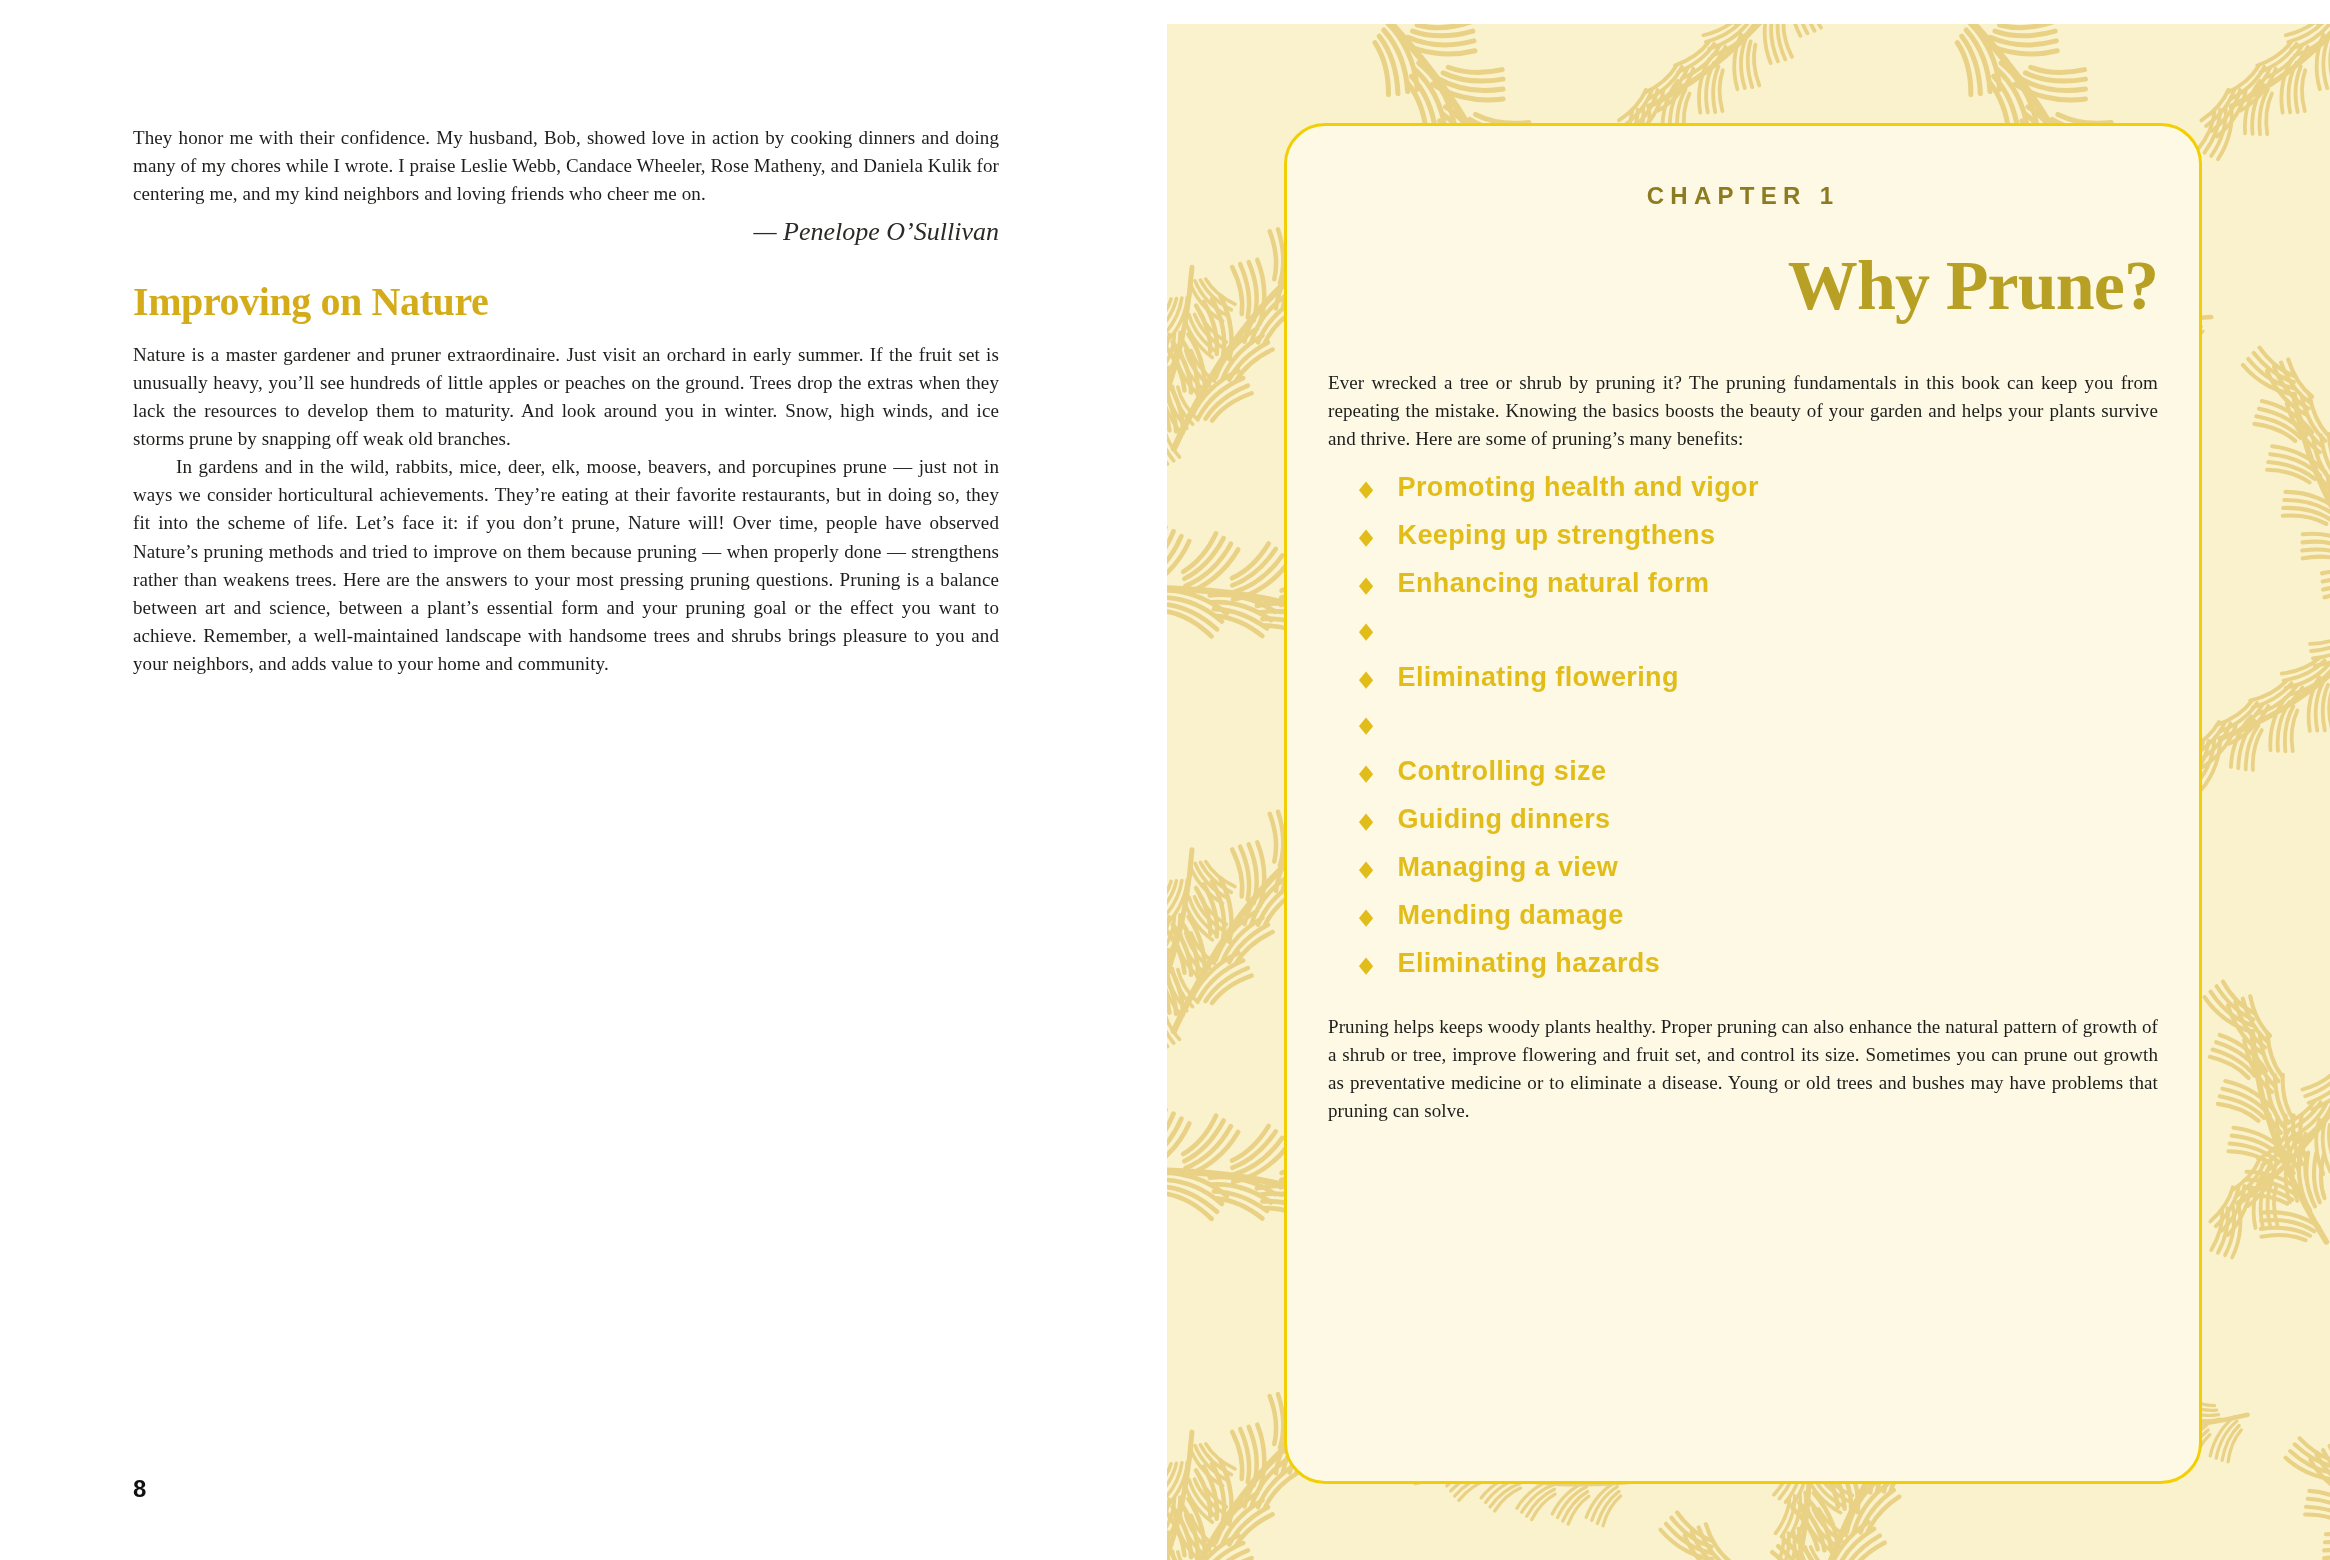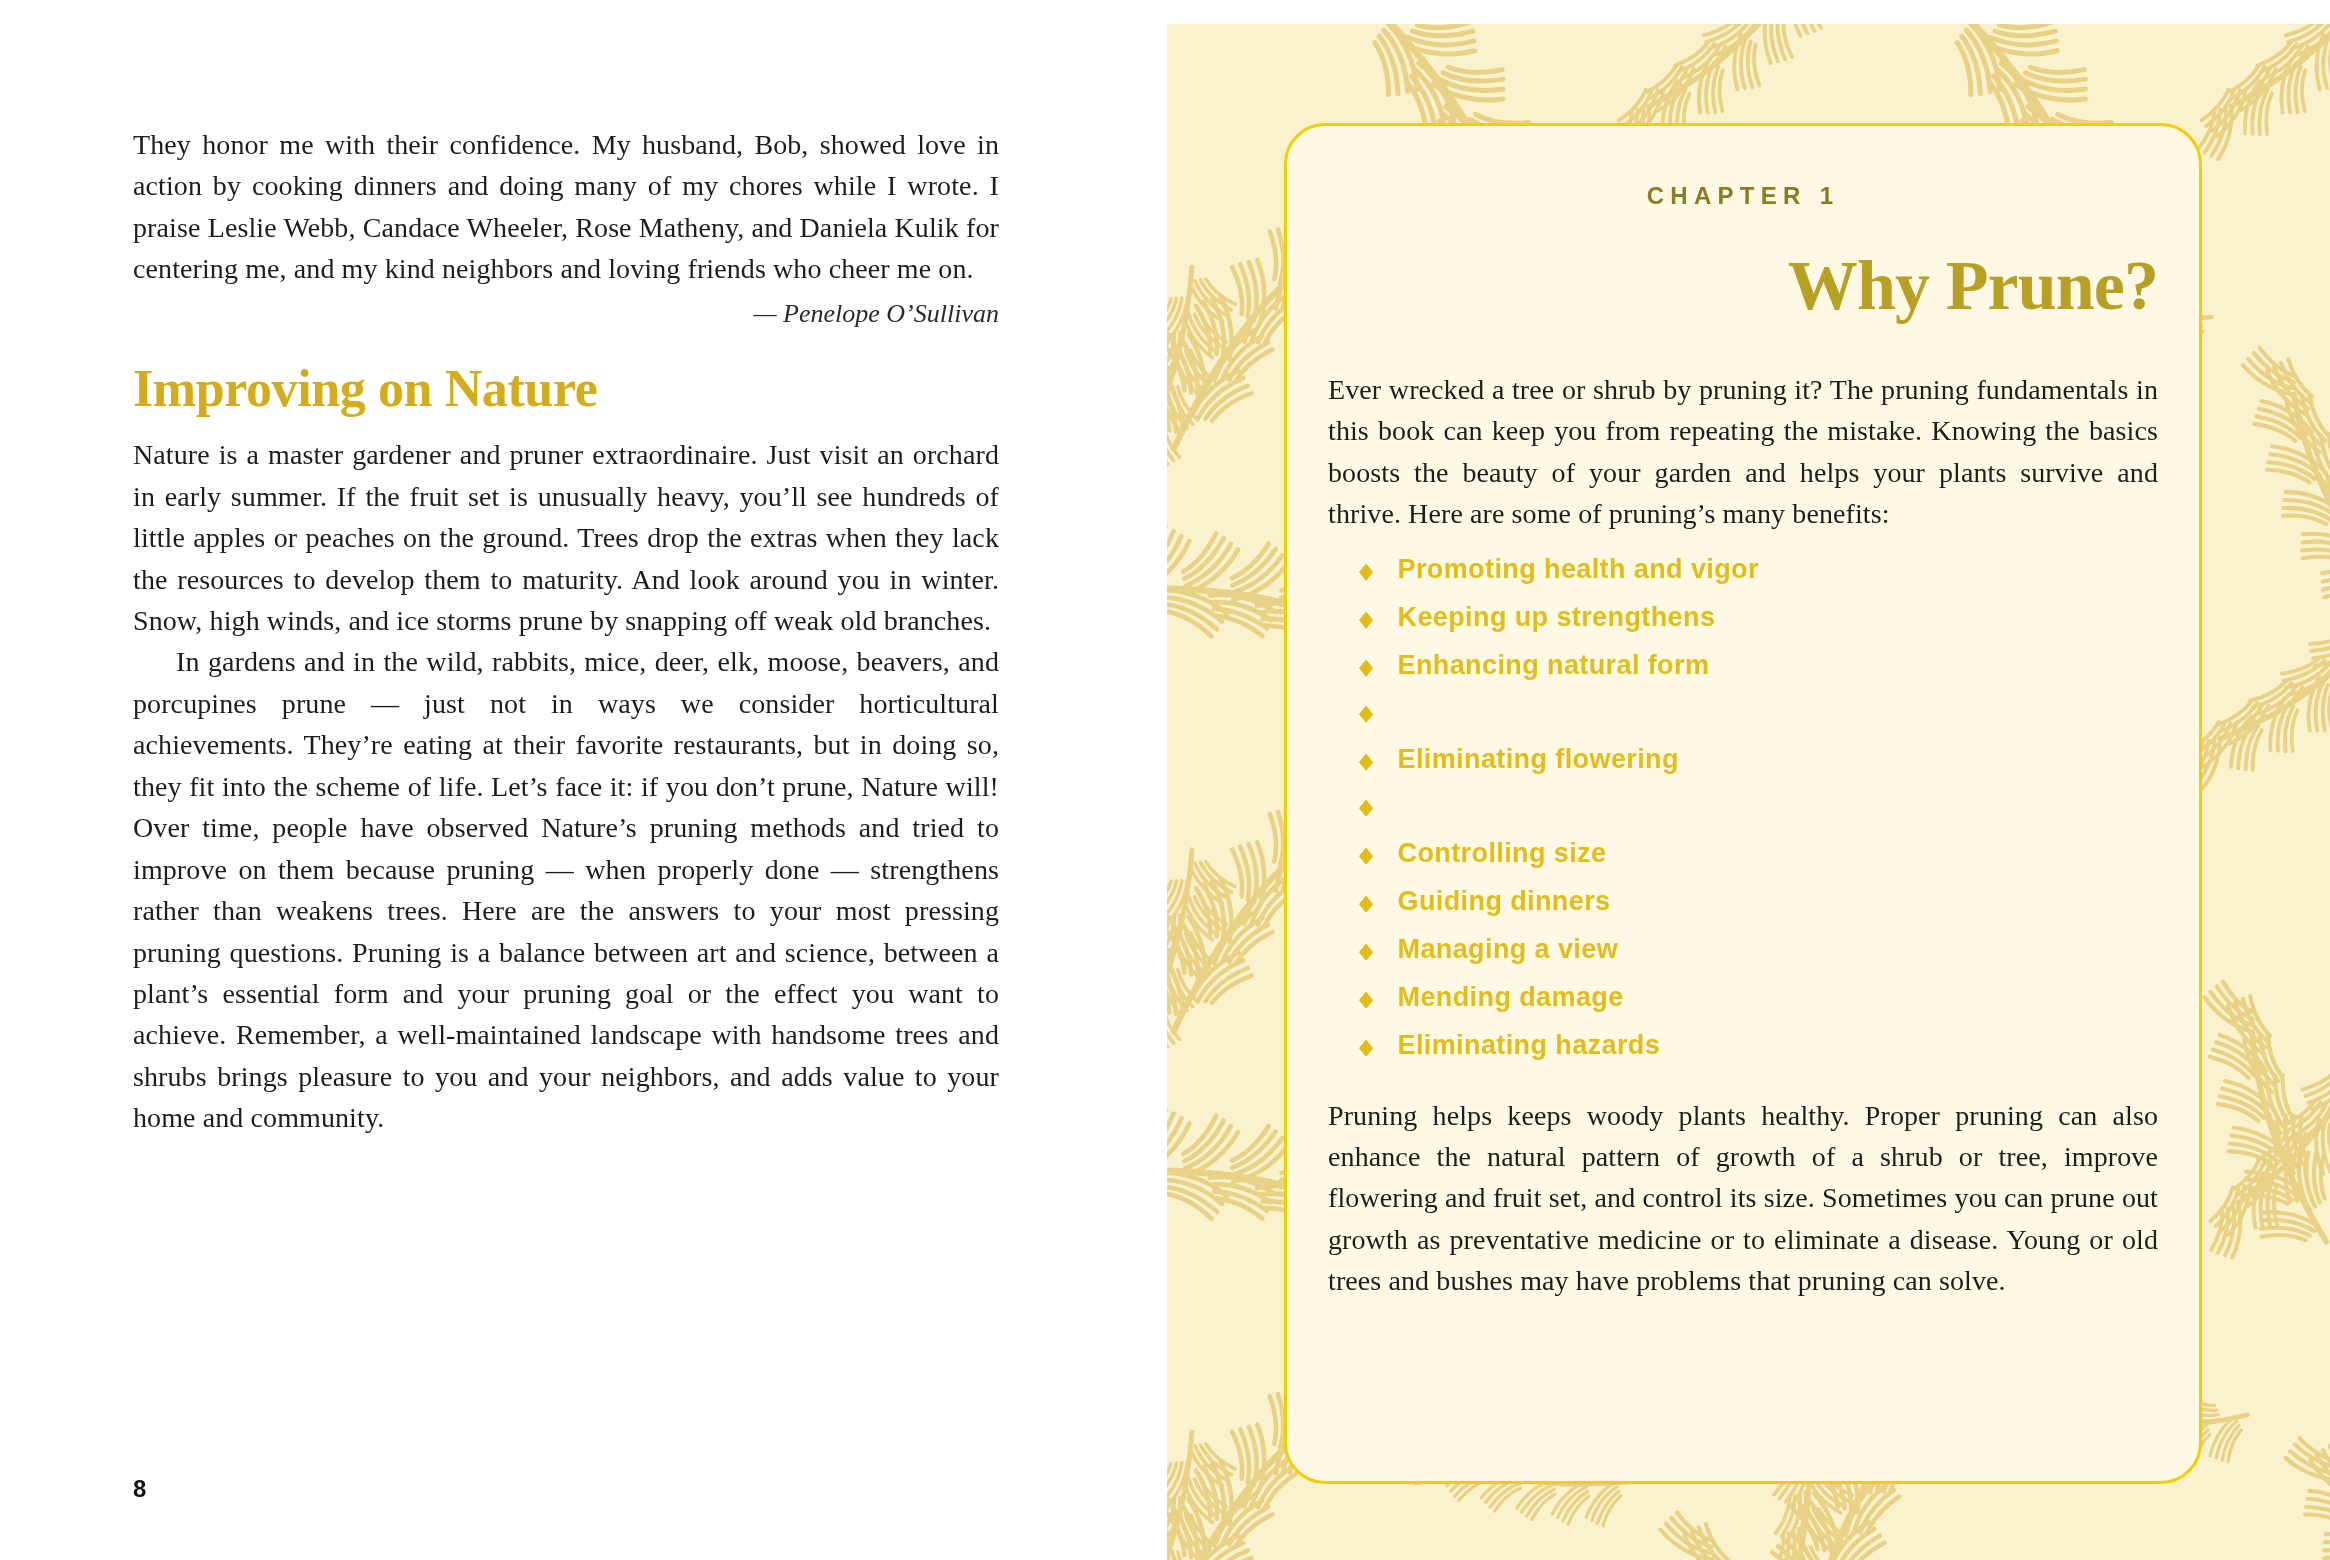"They honor me with their" .body { font-size: 28px -> 19px }
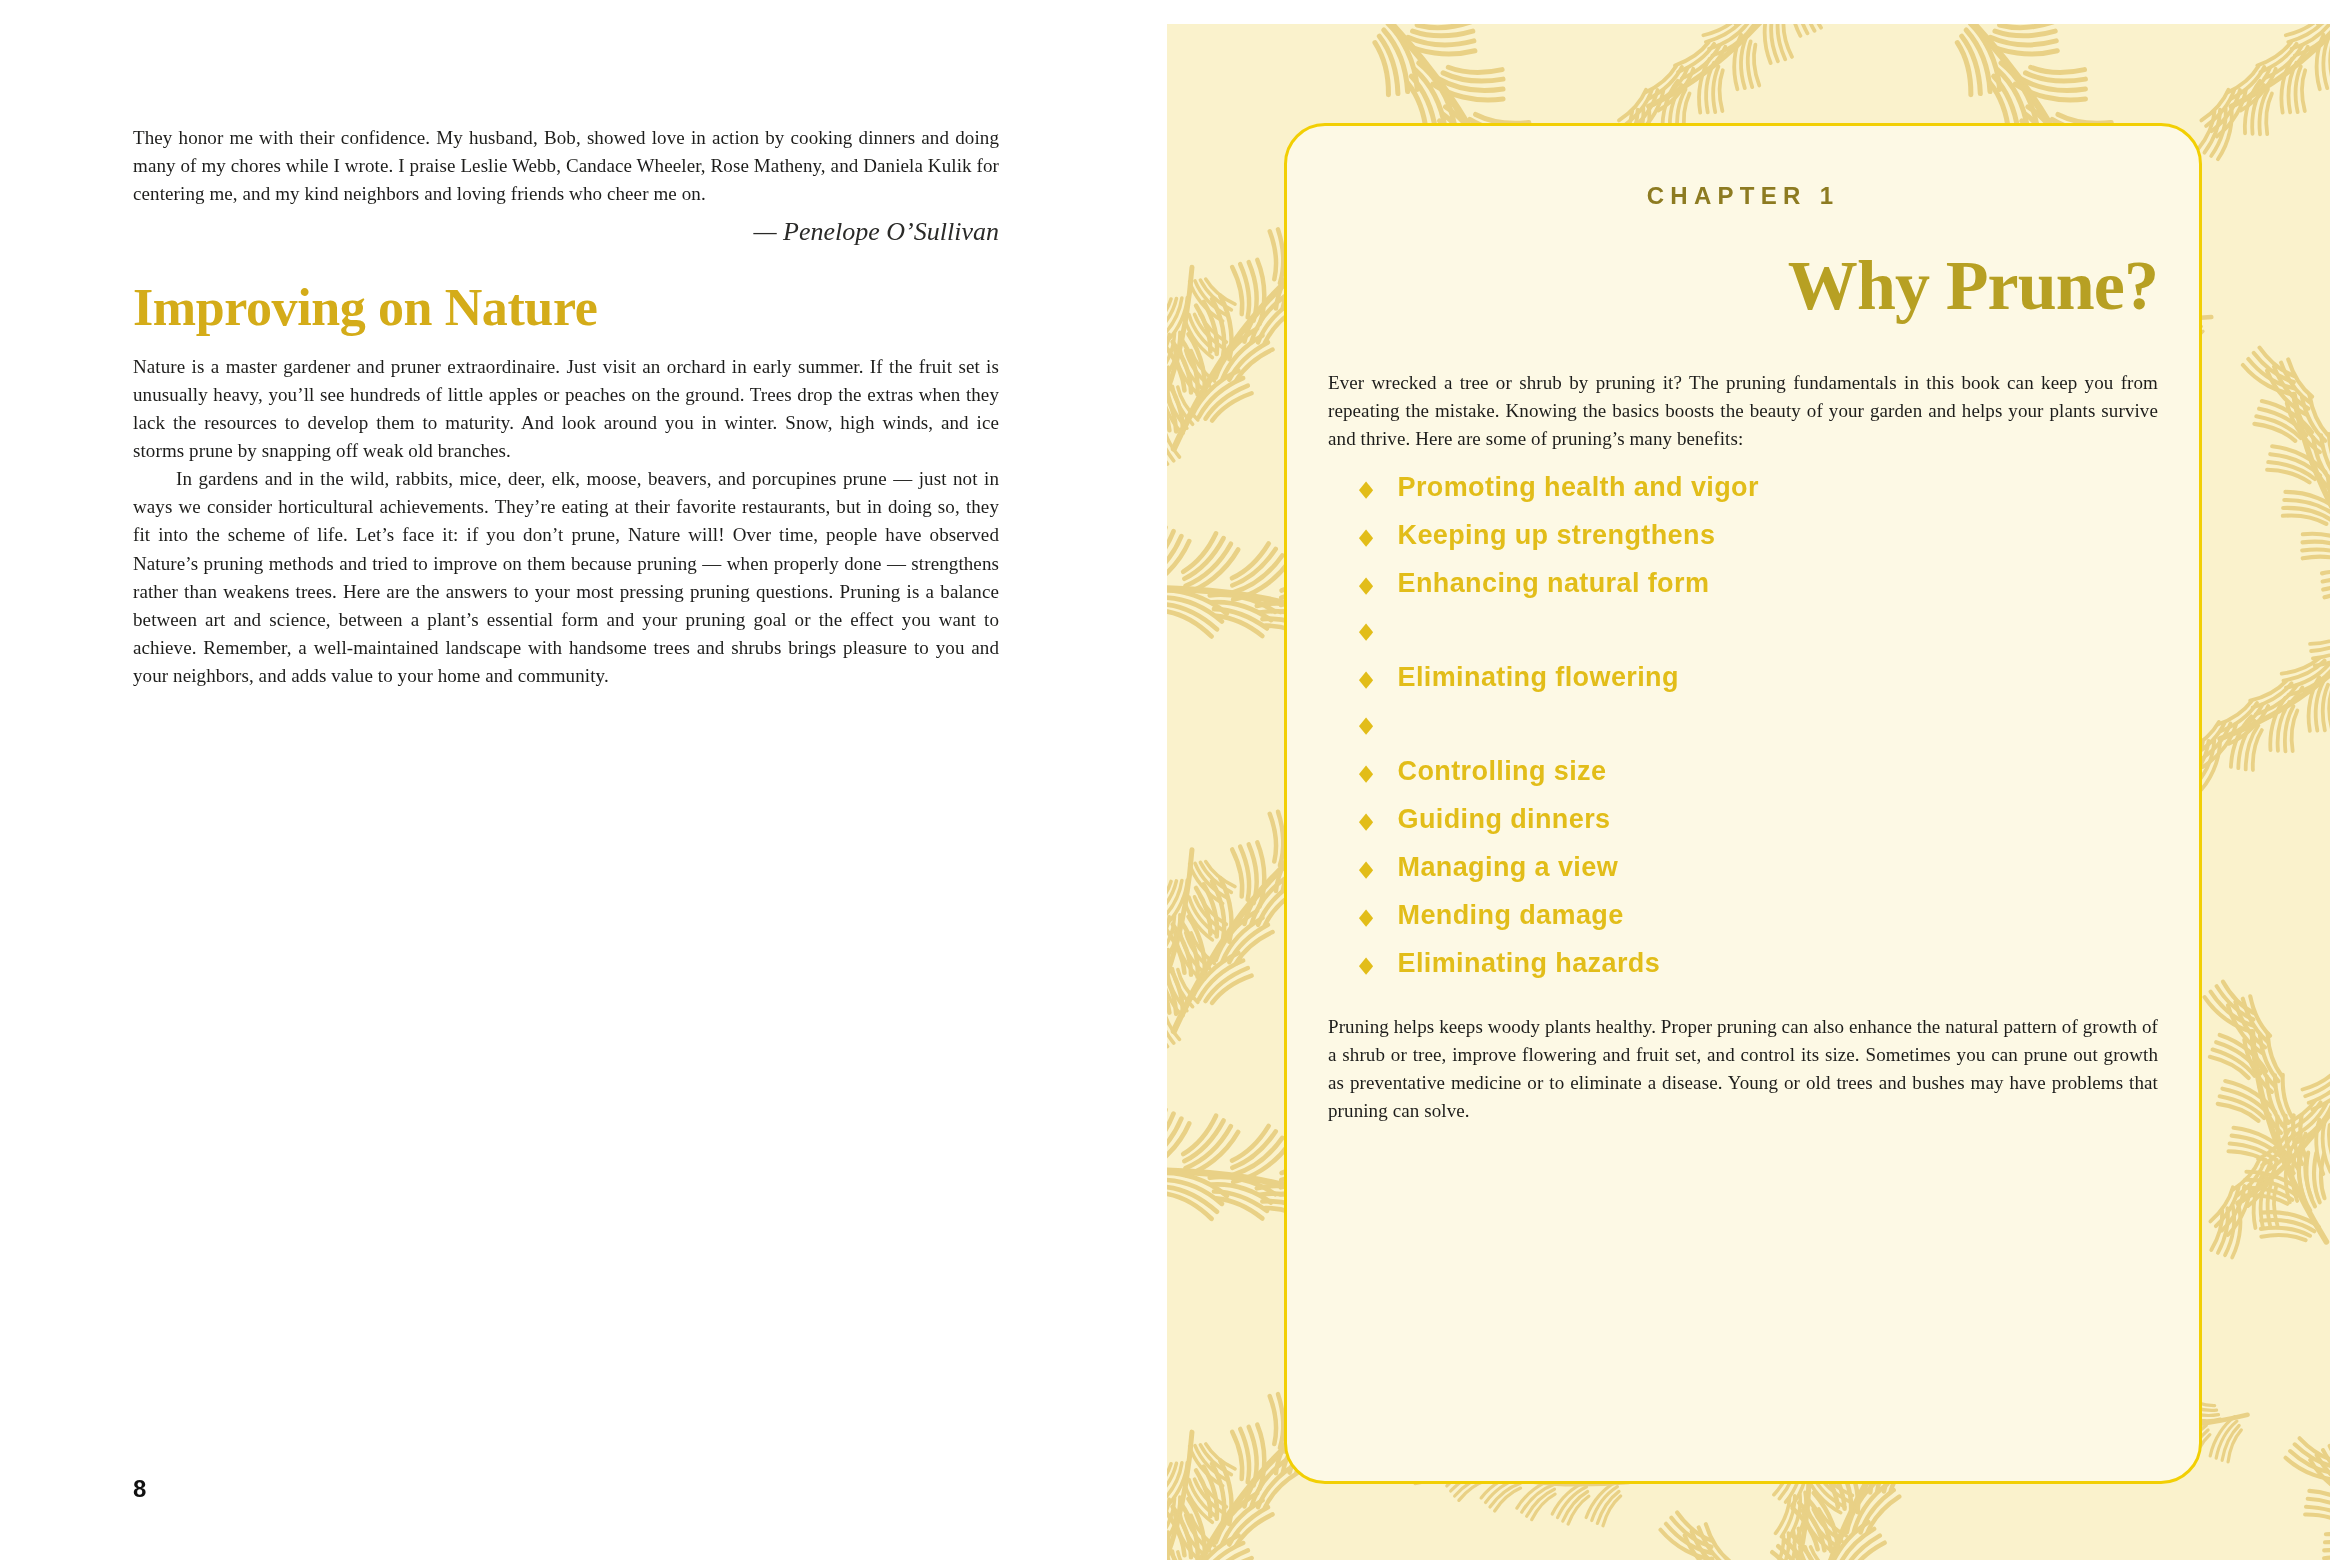"Improving on Nature" .section-heading { font-size: 52px -> 40px }
